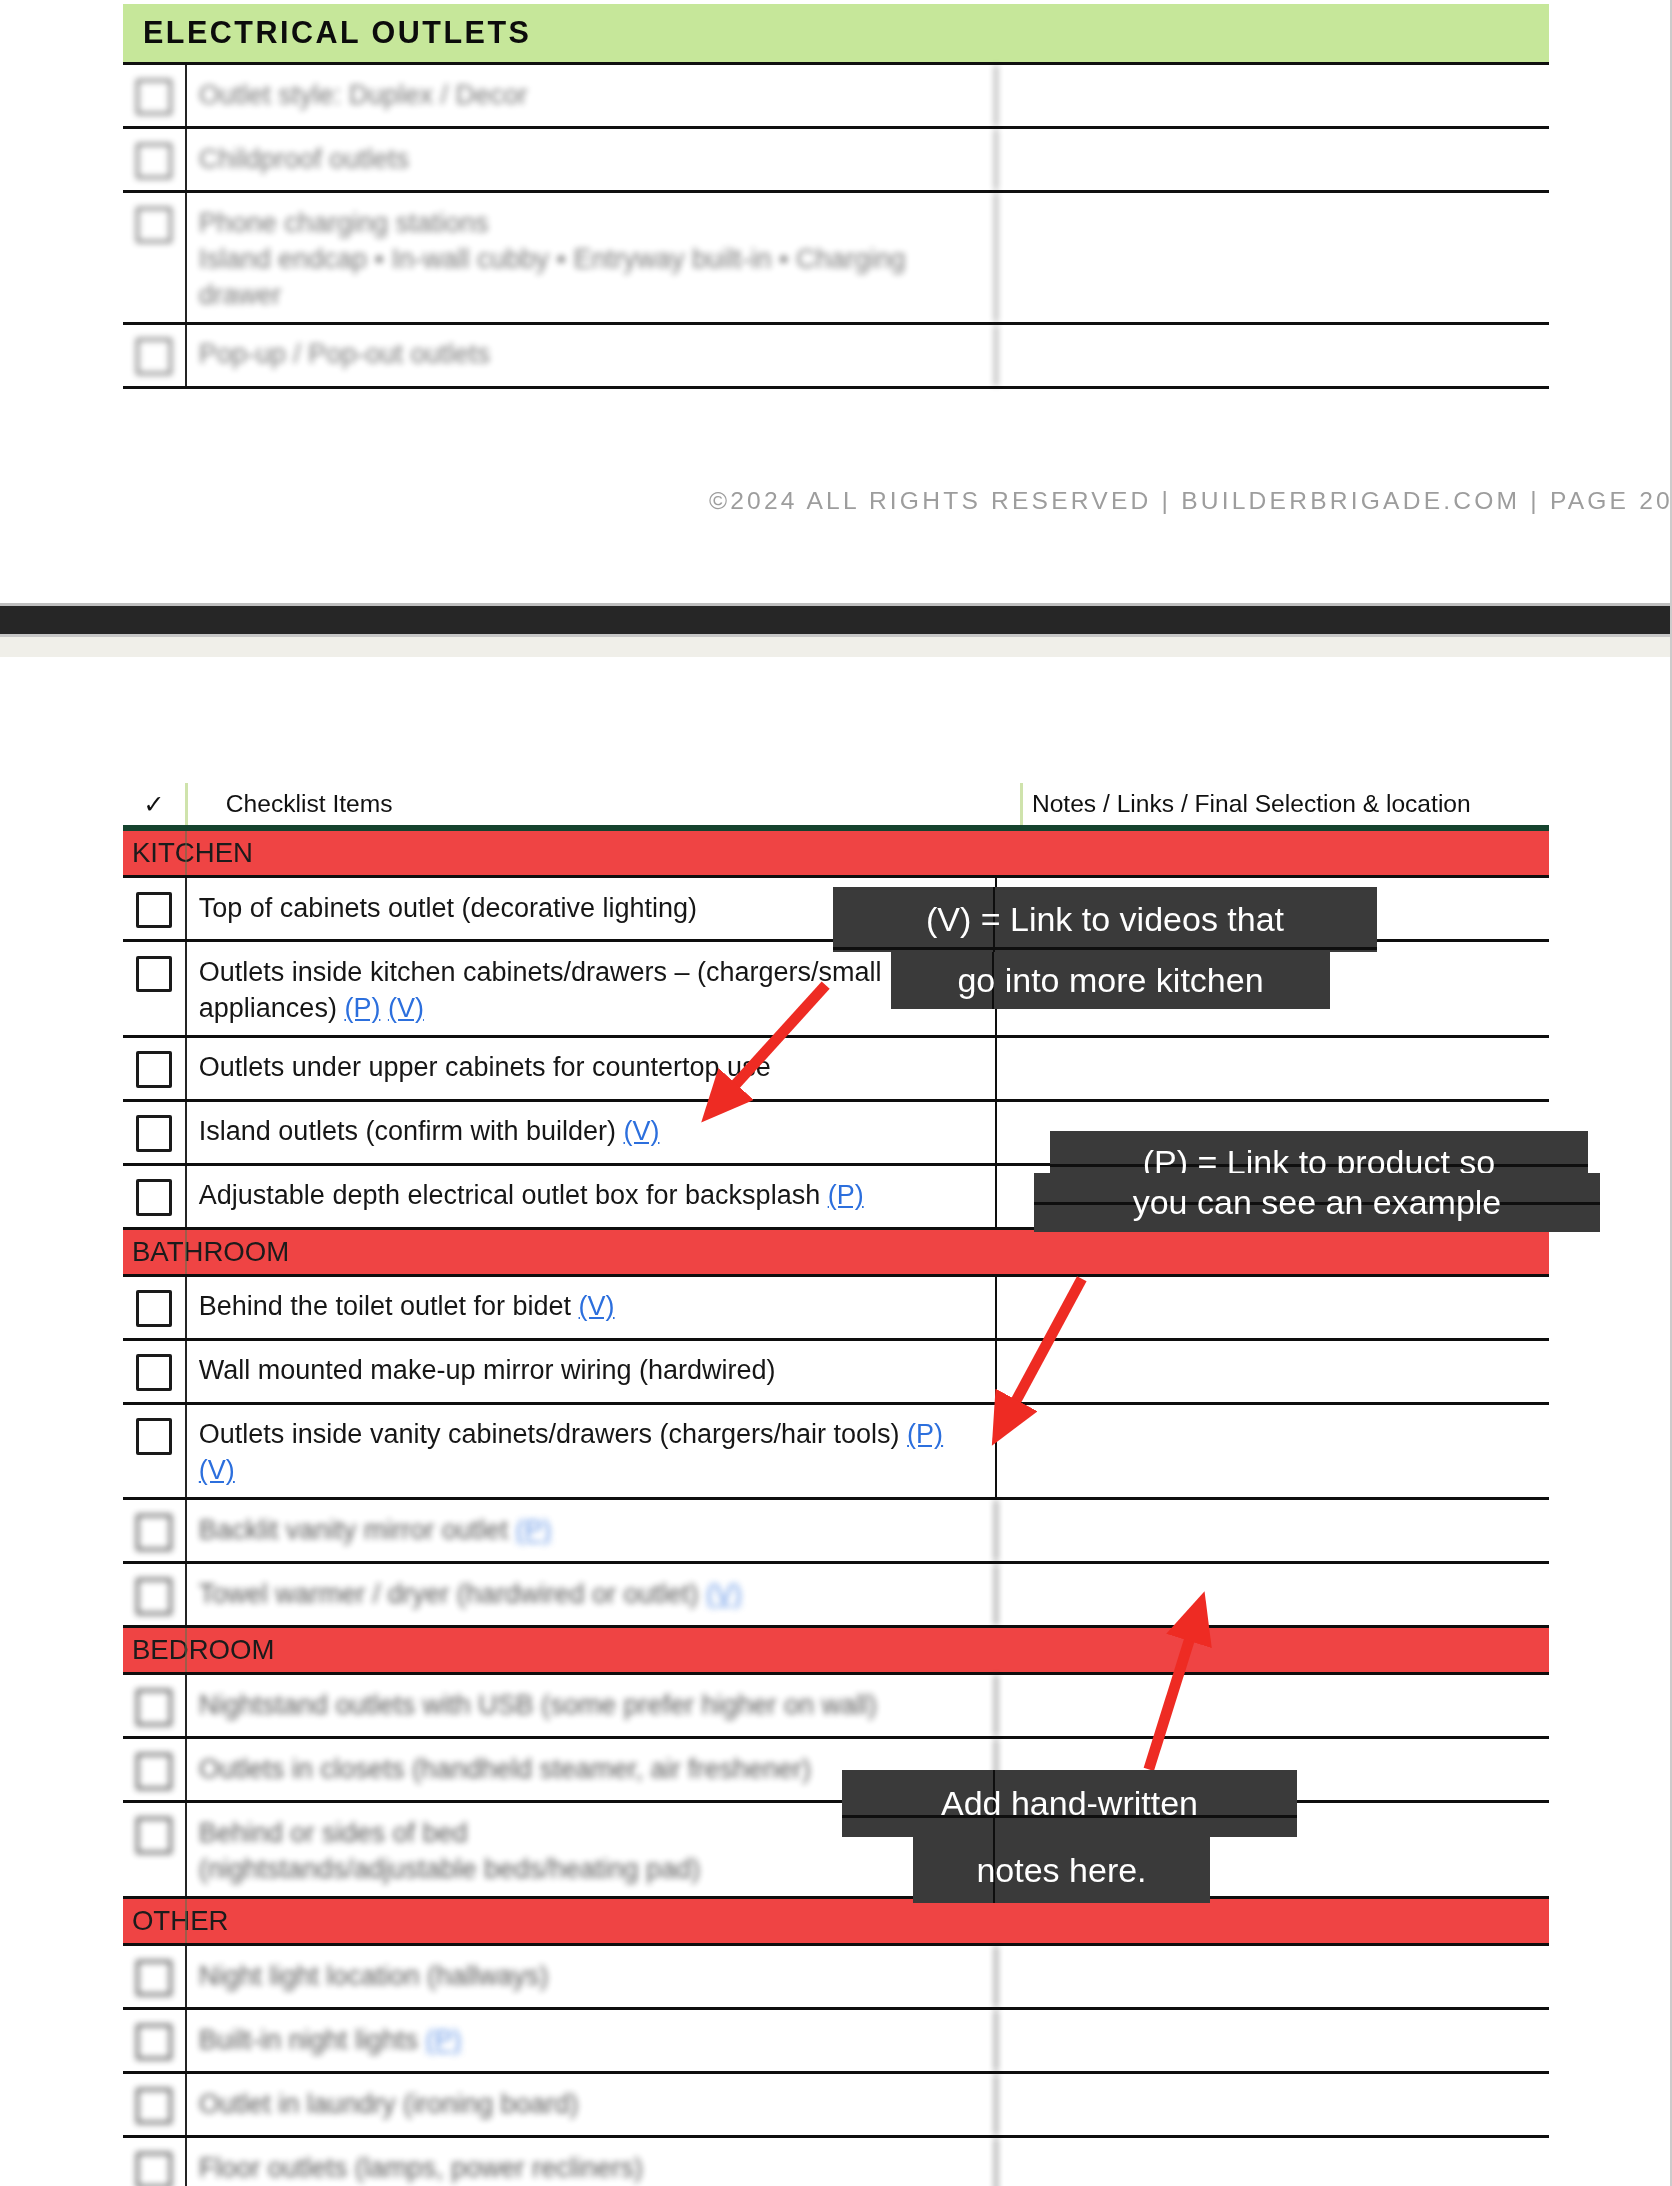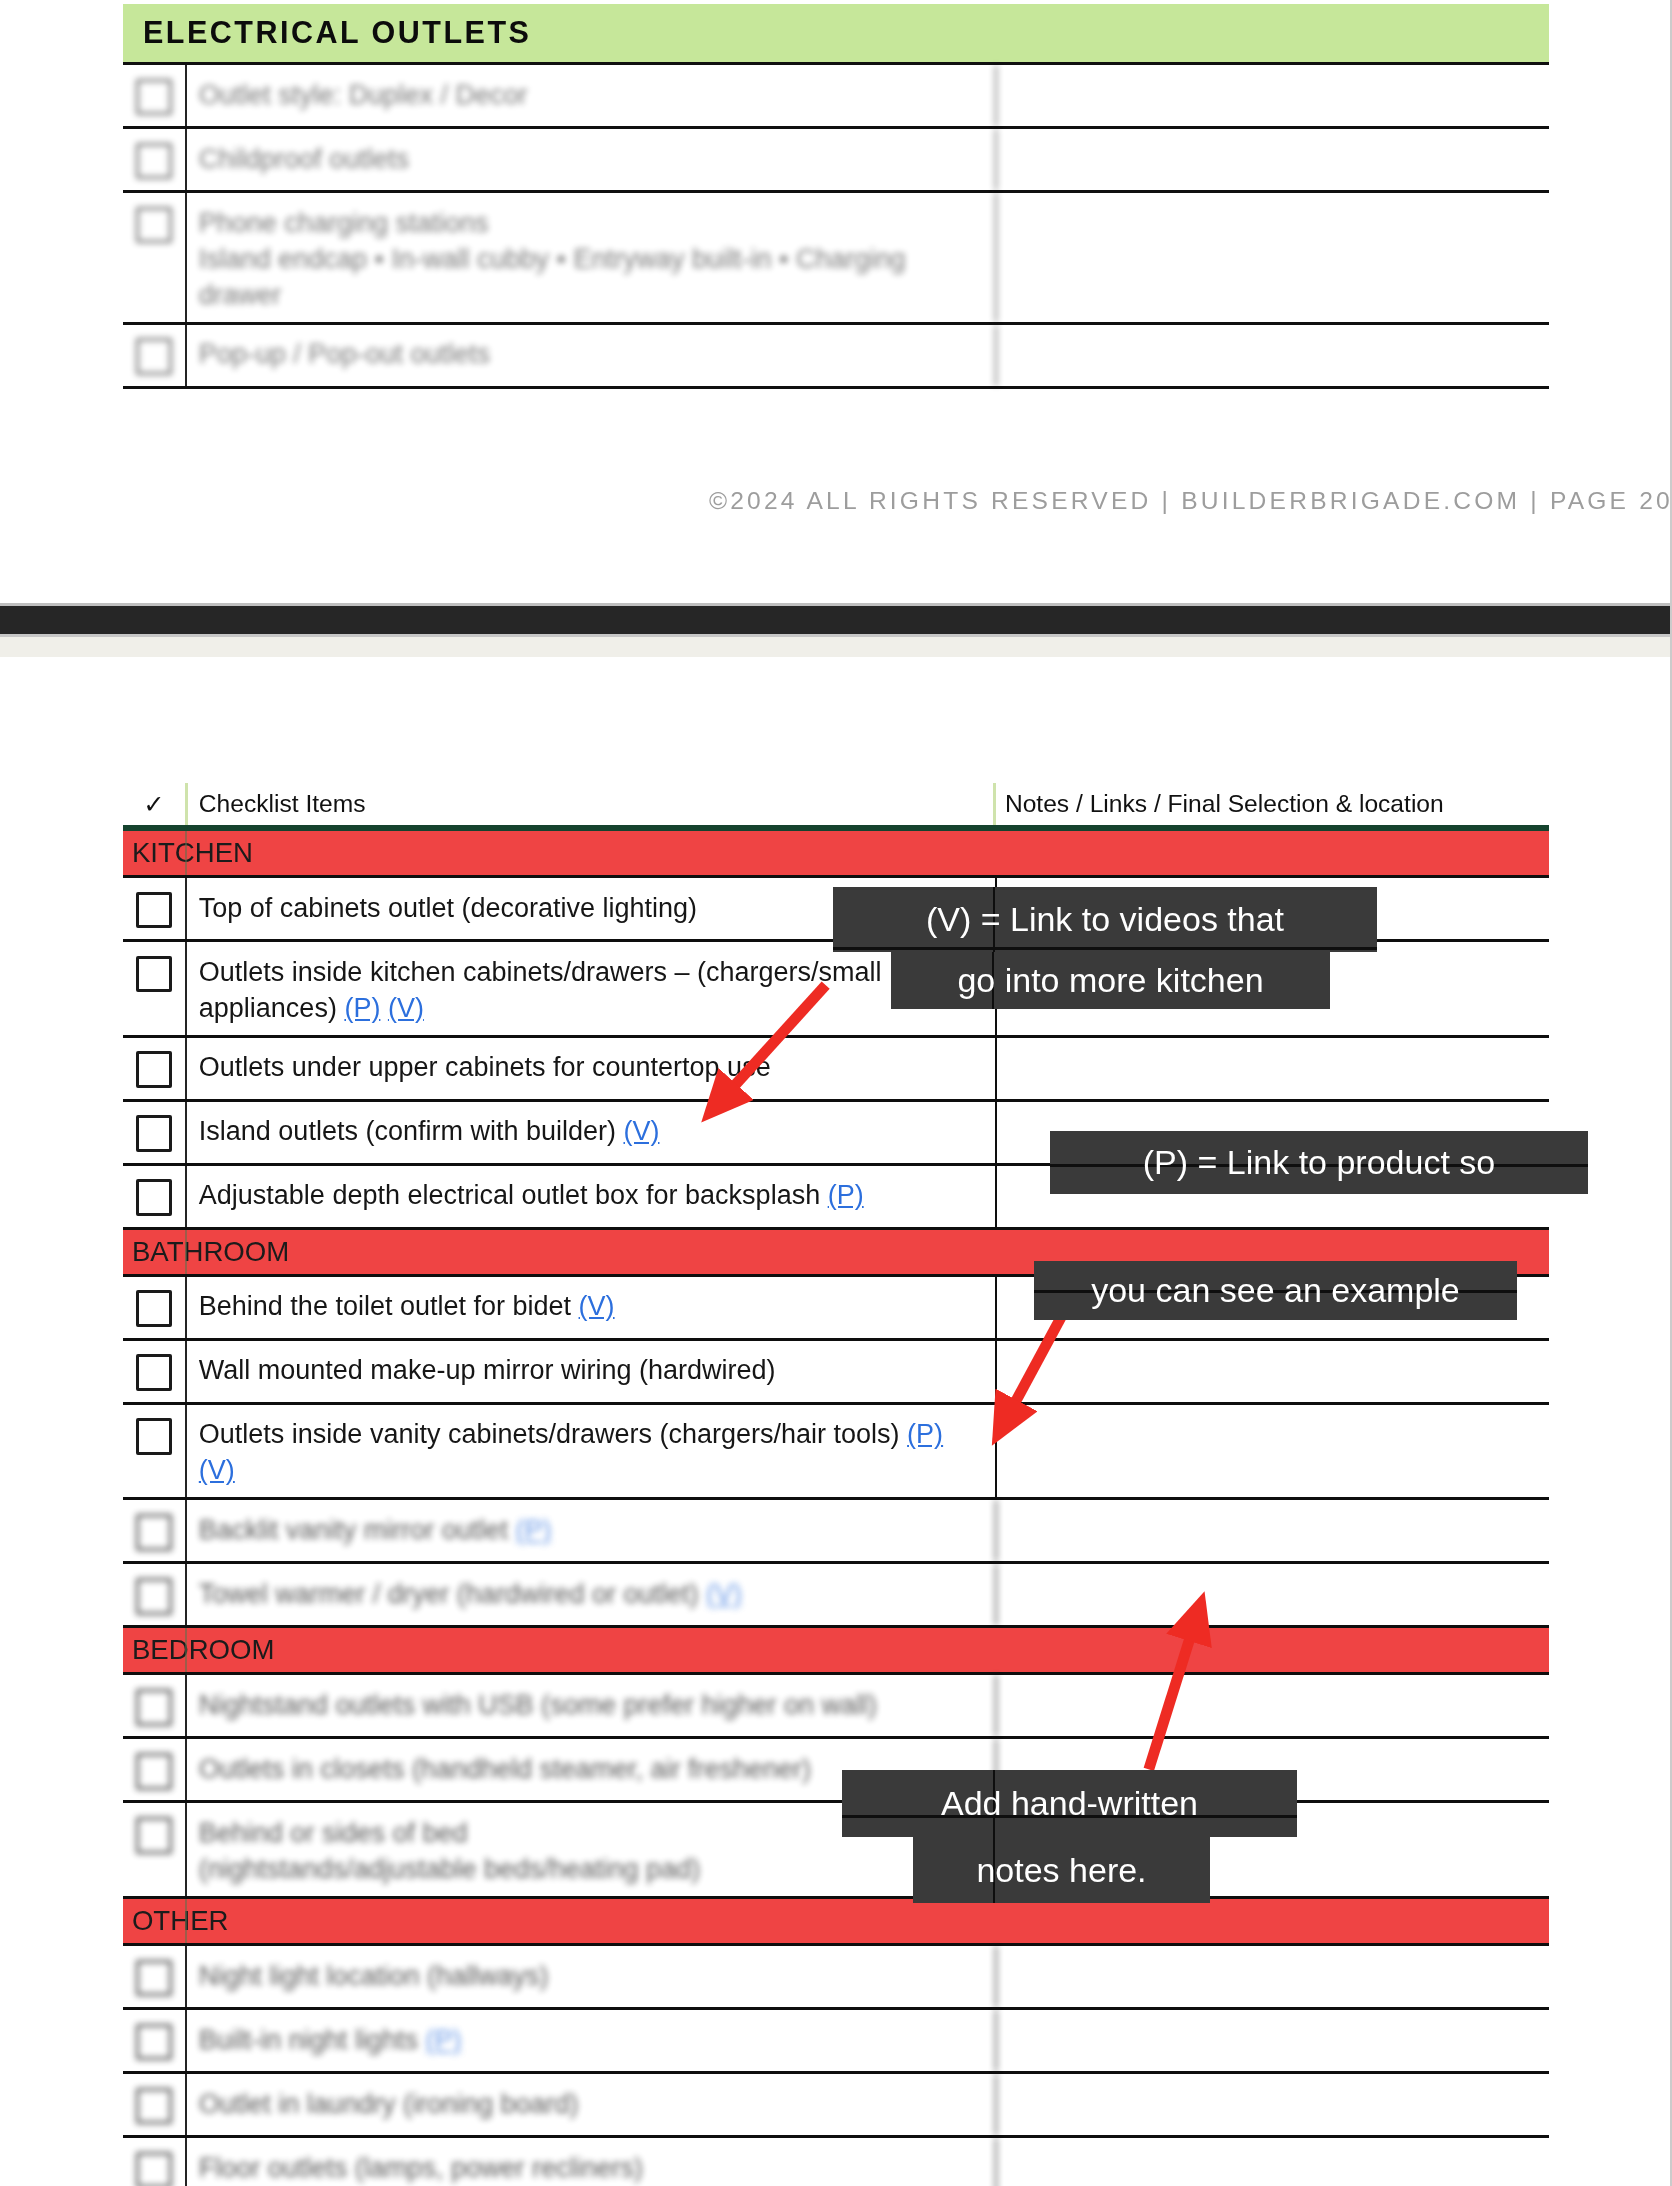"Checklist Items" .h-items { margin-left: none -> 27px }
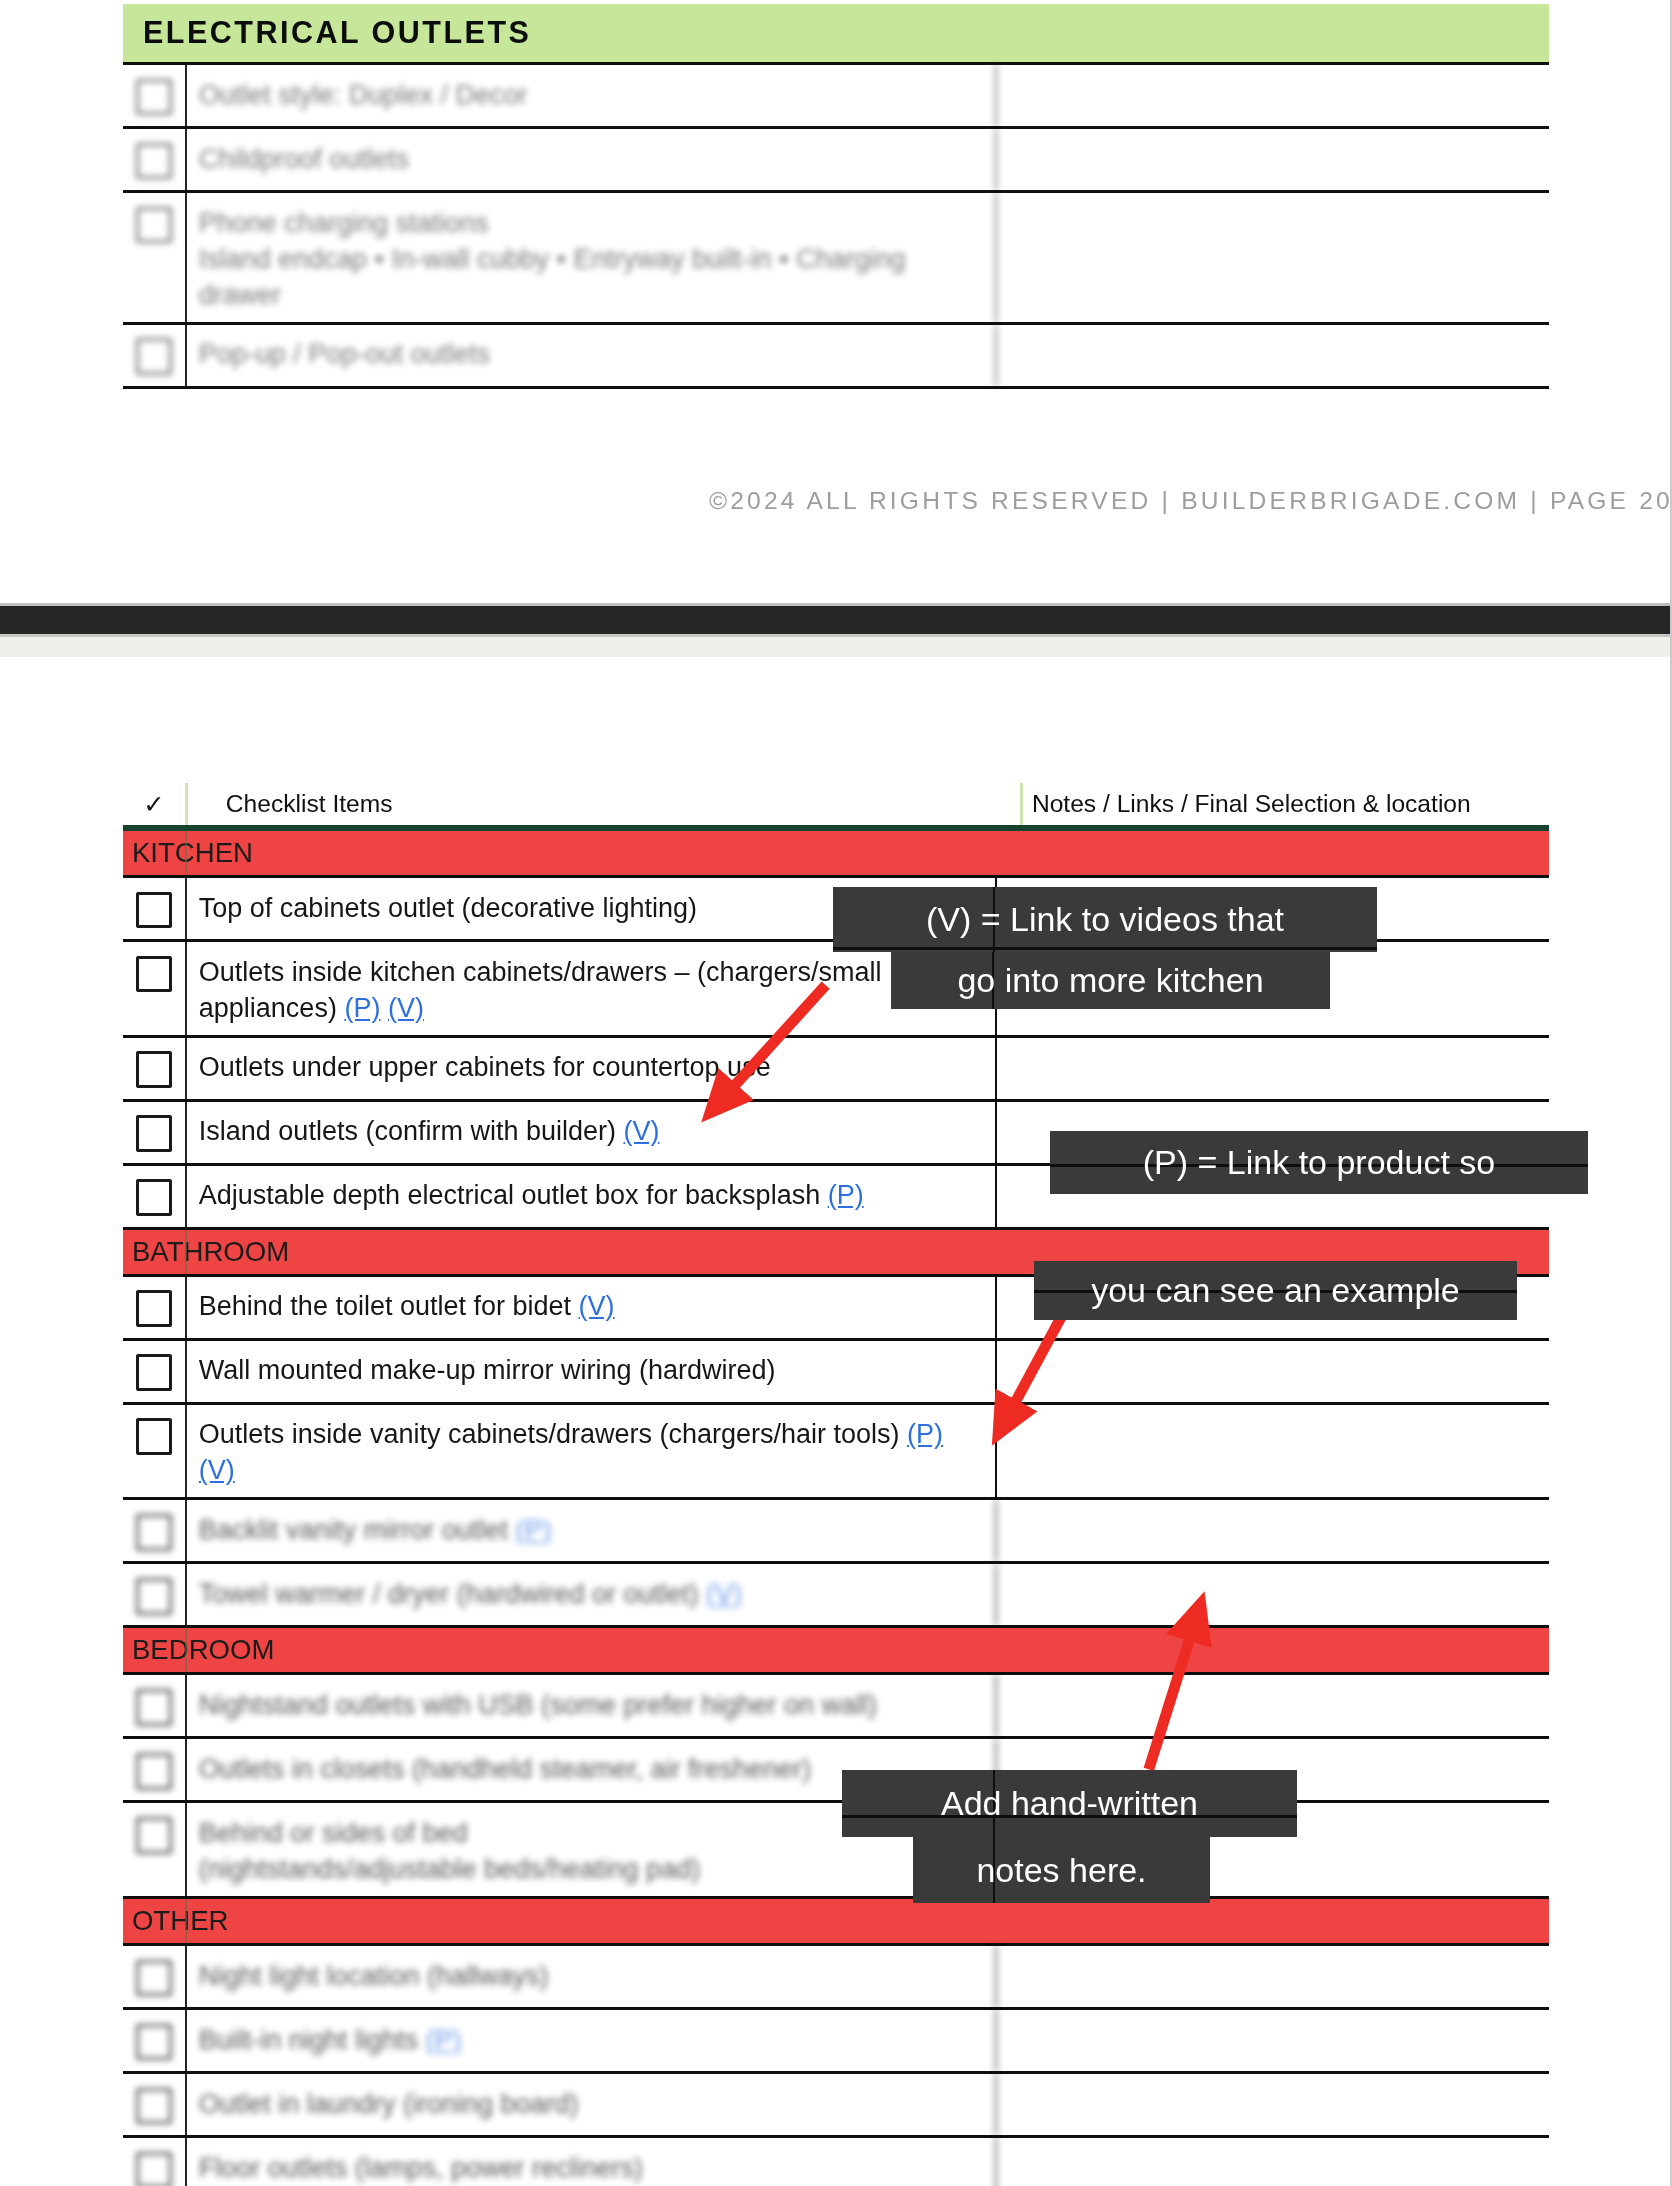"you can see an example" #tipP2 { top: 1261px -> 1173px; width: 483px -> 566px }
